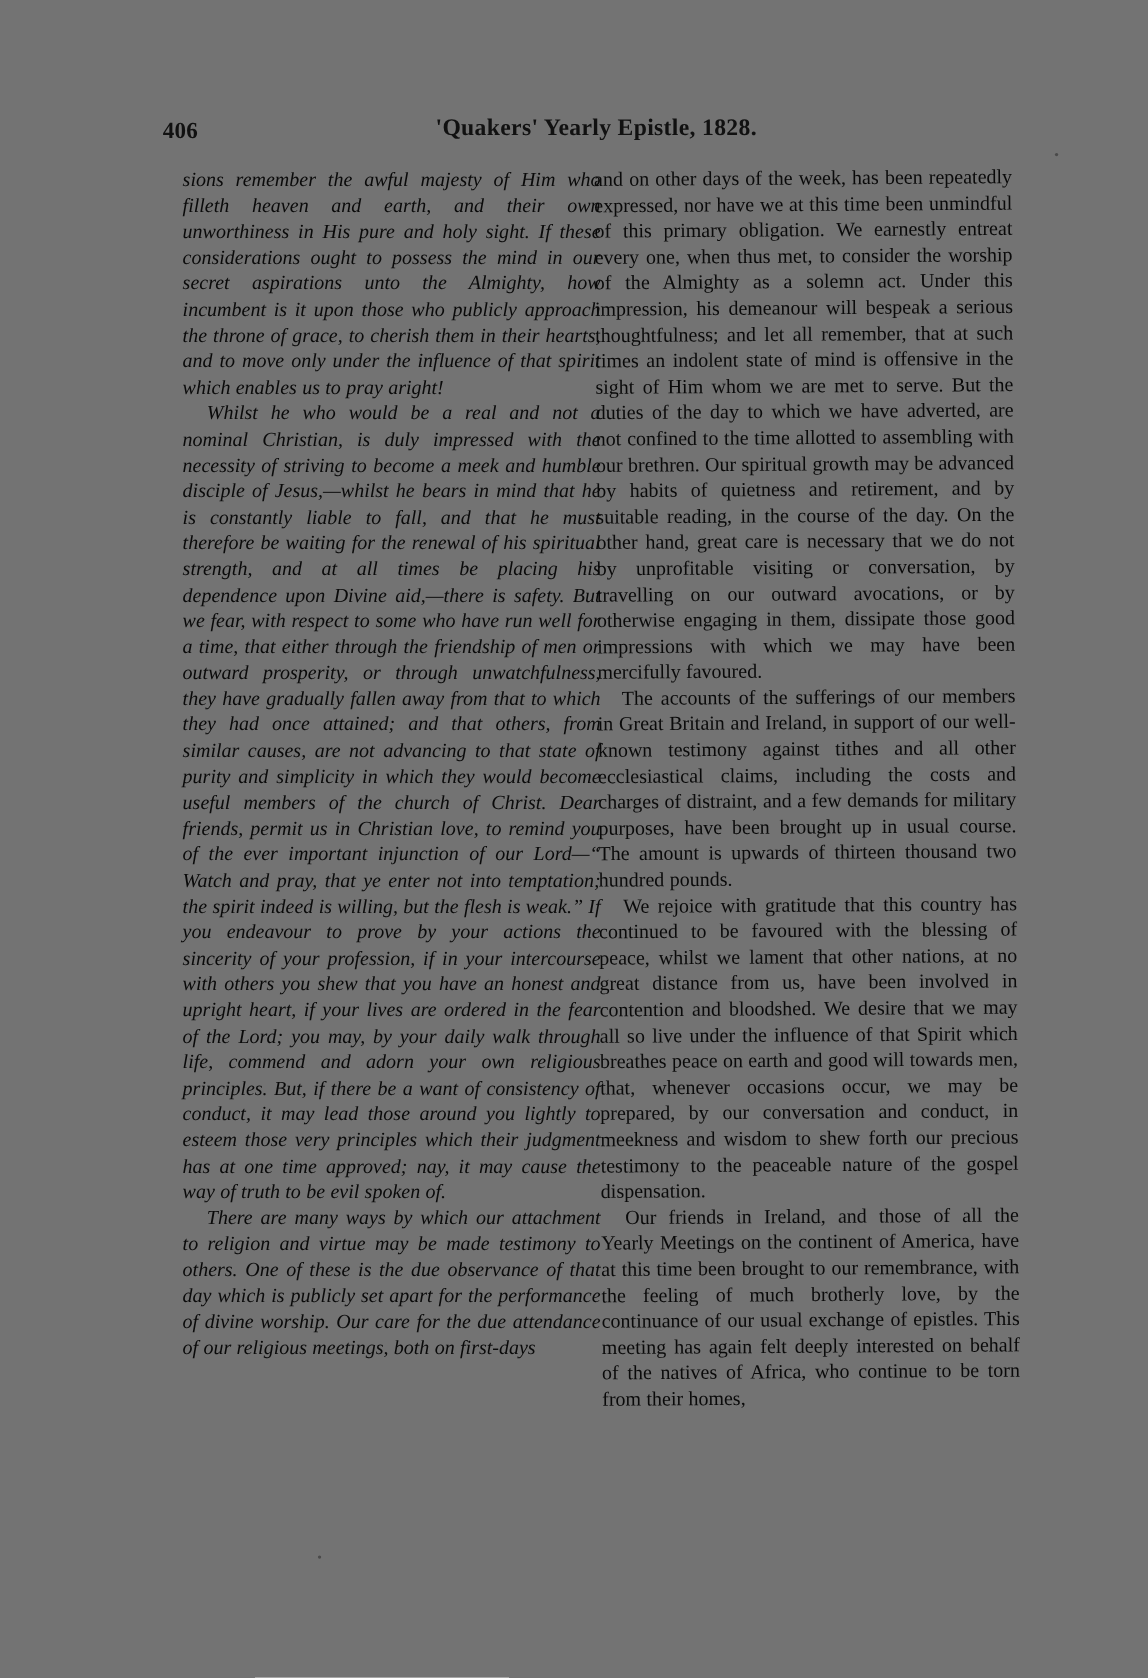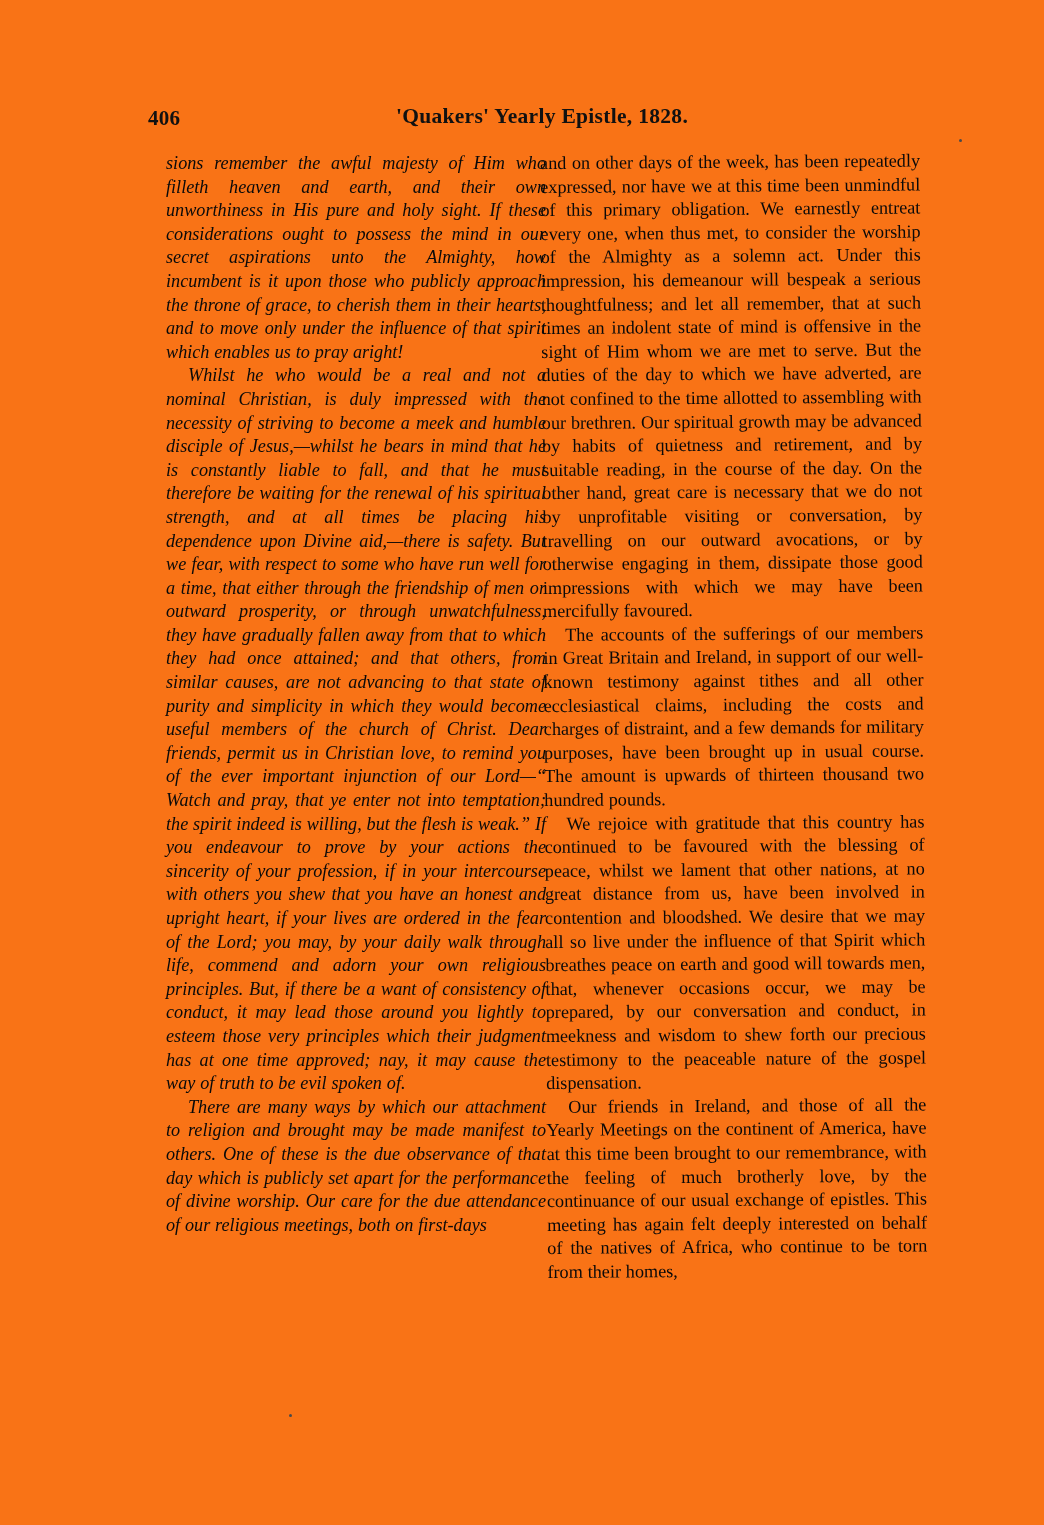"406" .page { background: #f97316 -> #737373 }
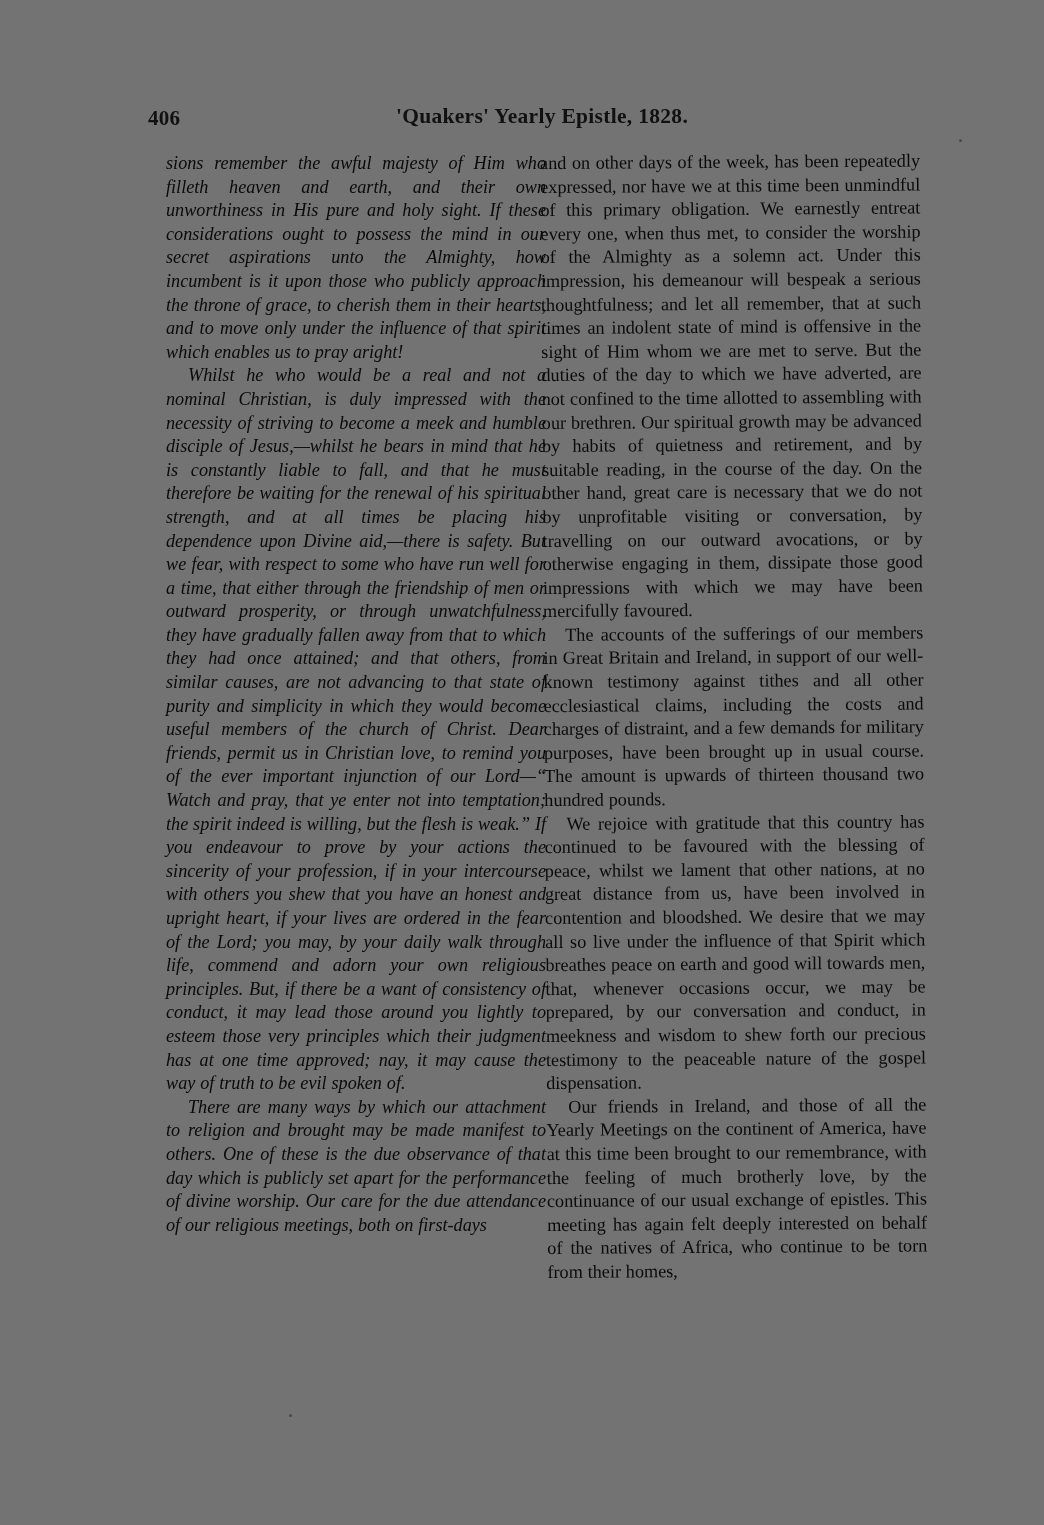"There are many ways by" p.indent { text: brought may be made manifest -> virtue may be made testimony }
